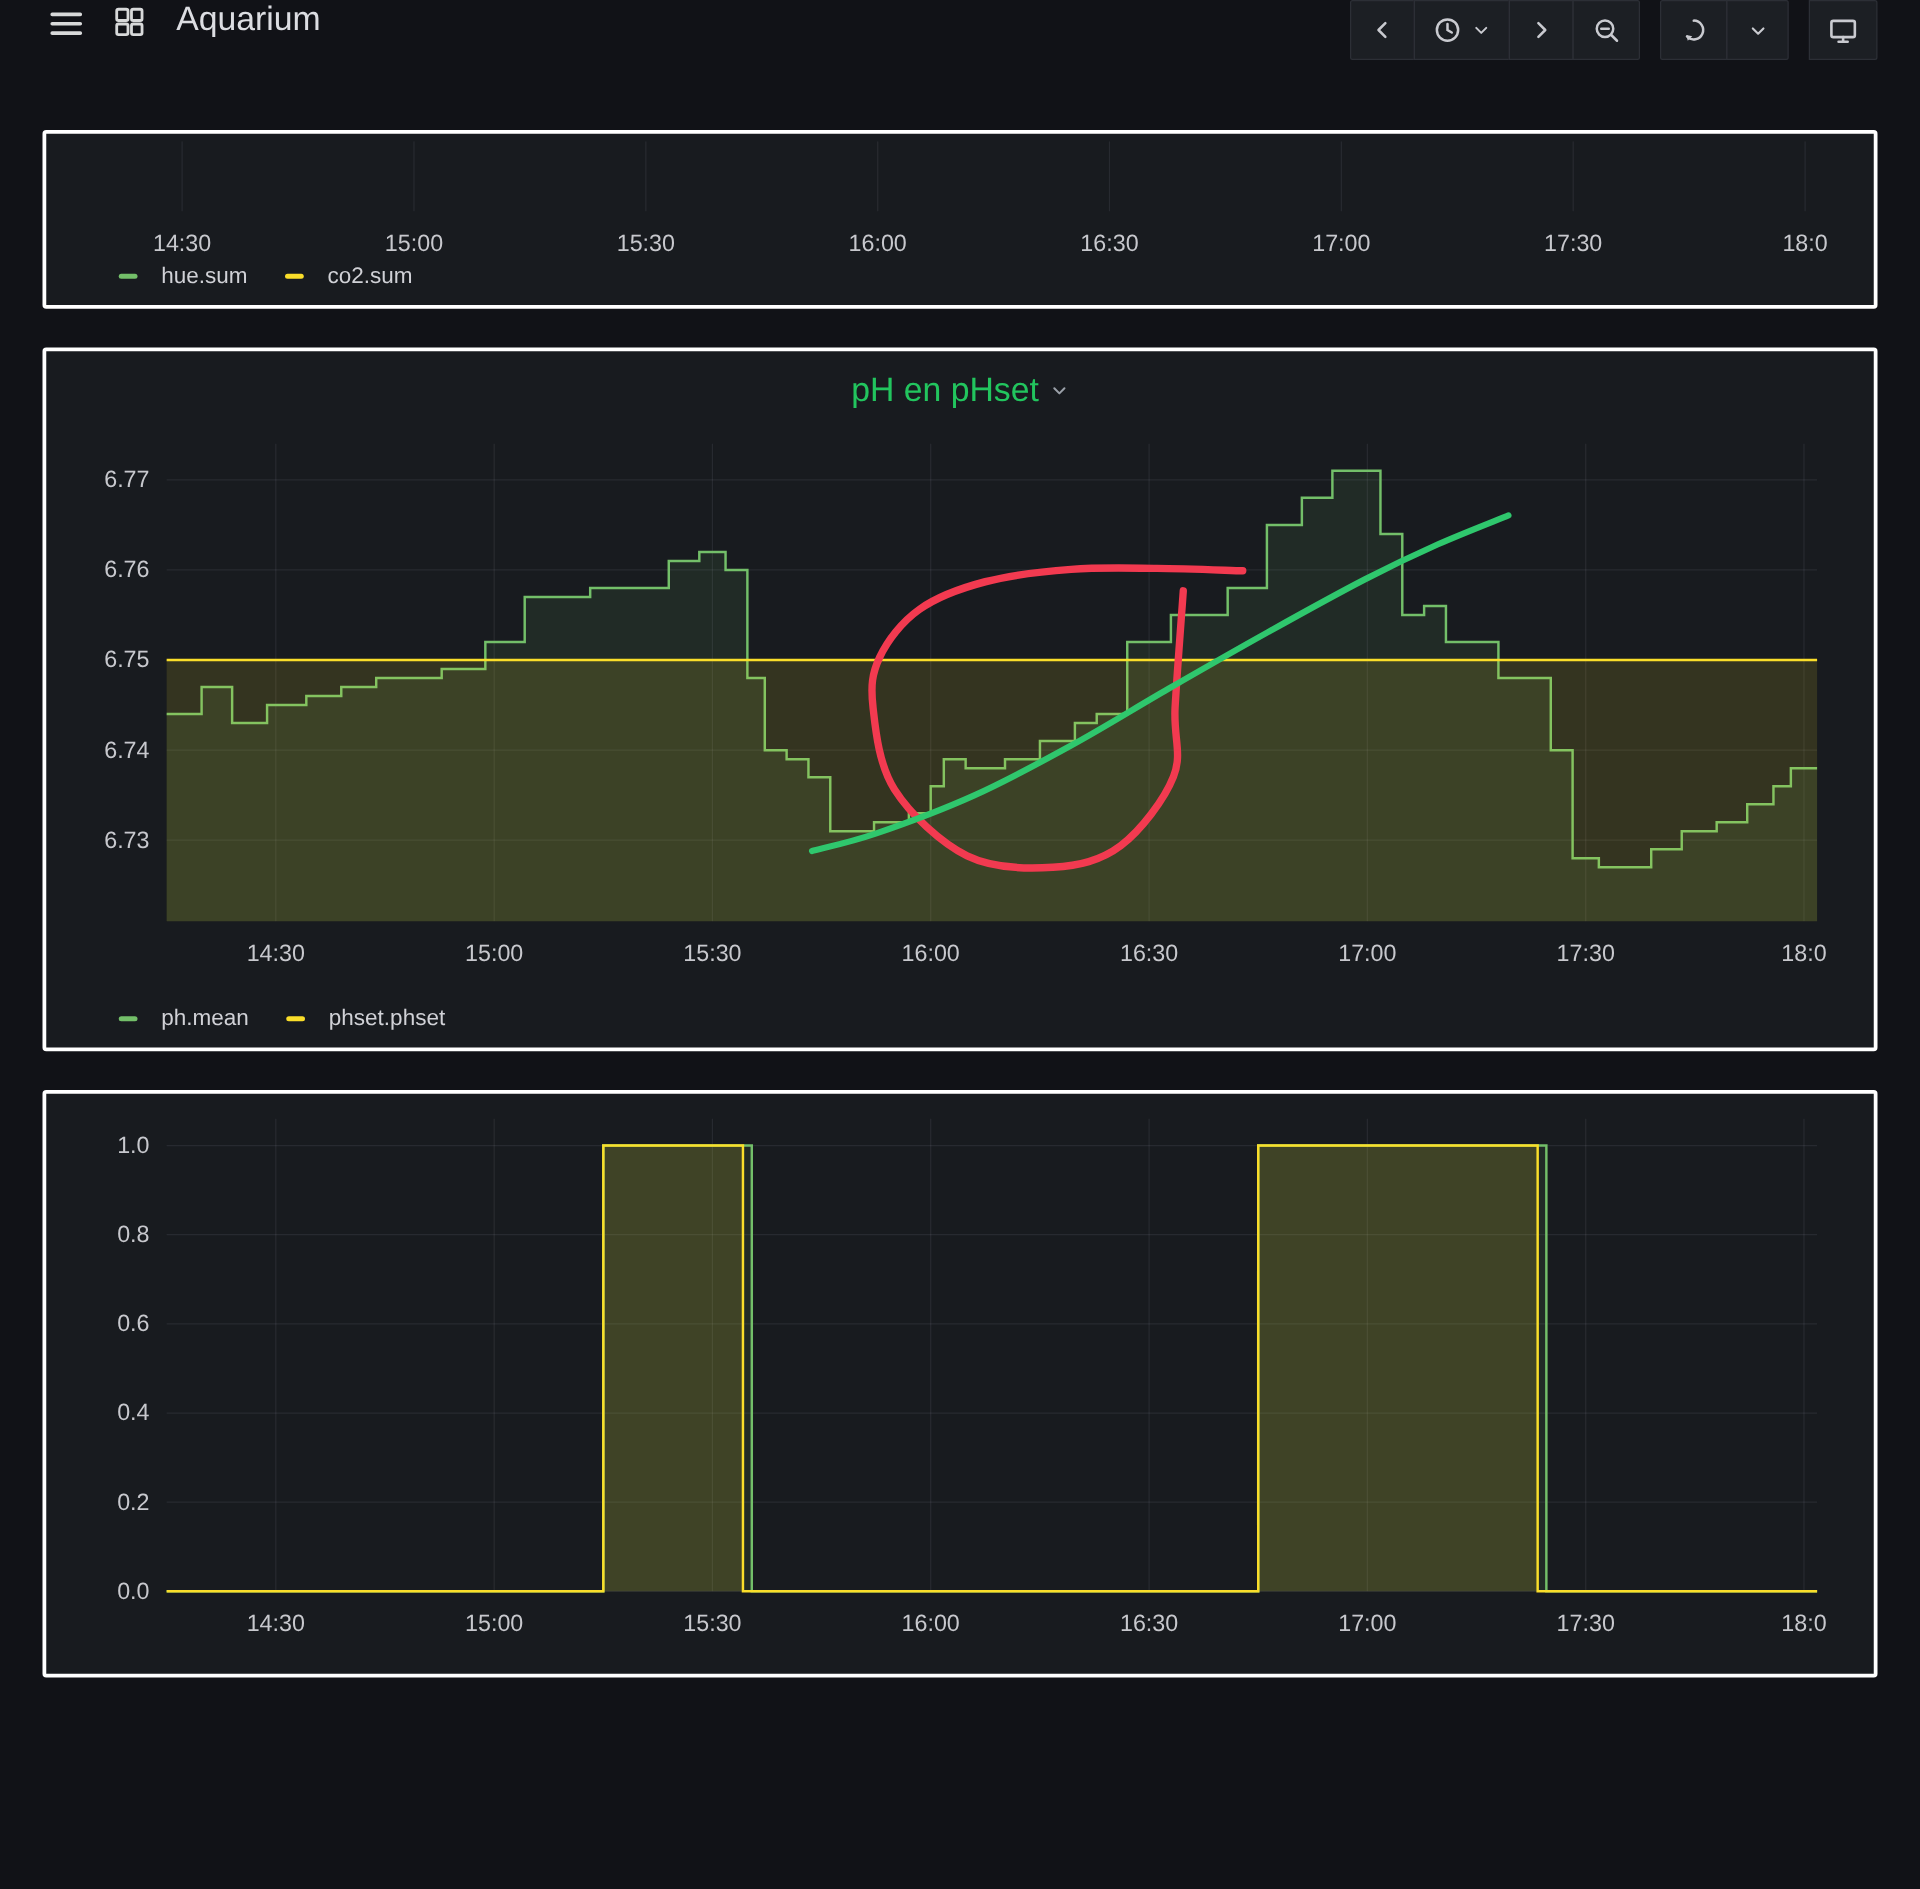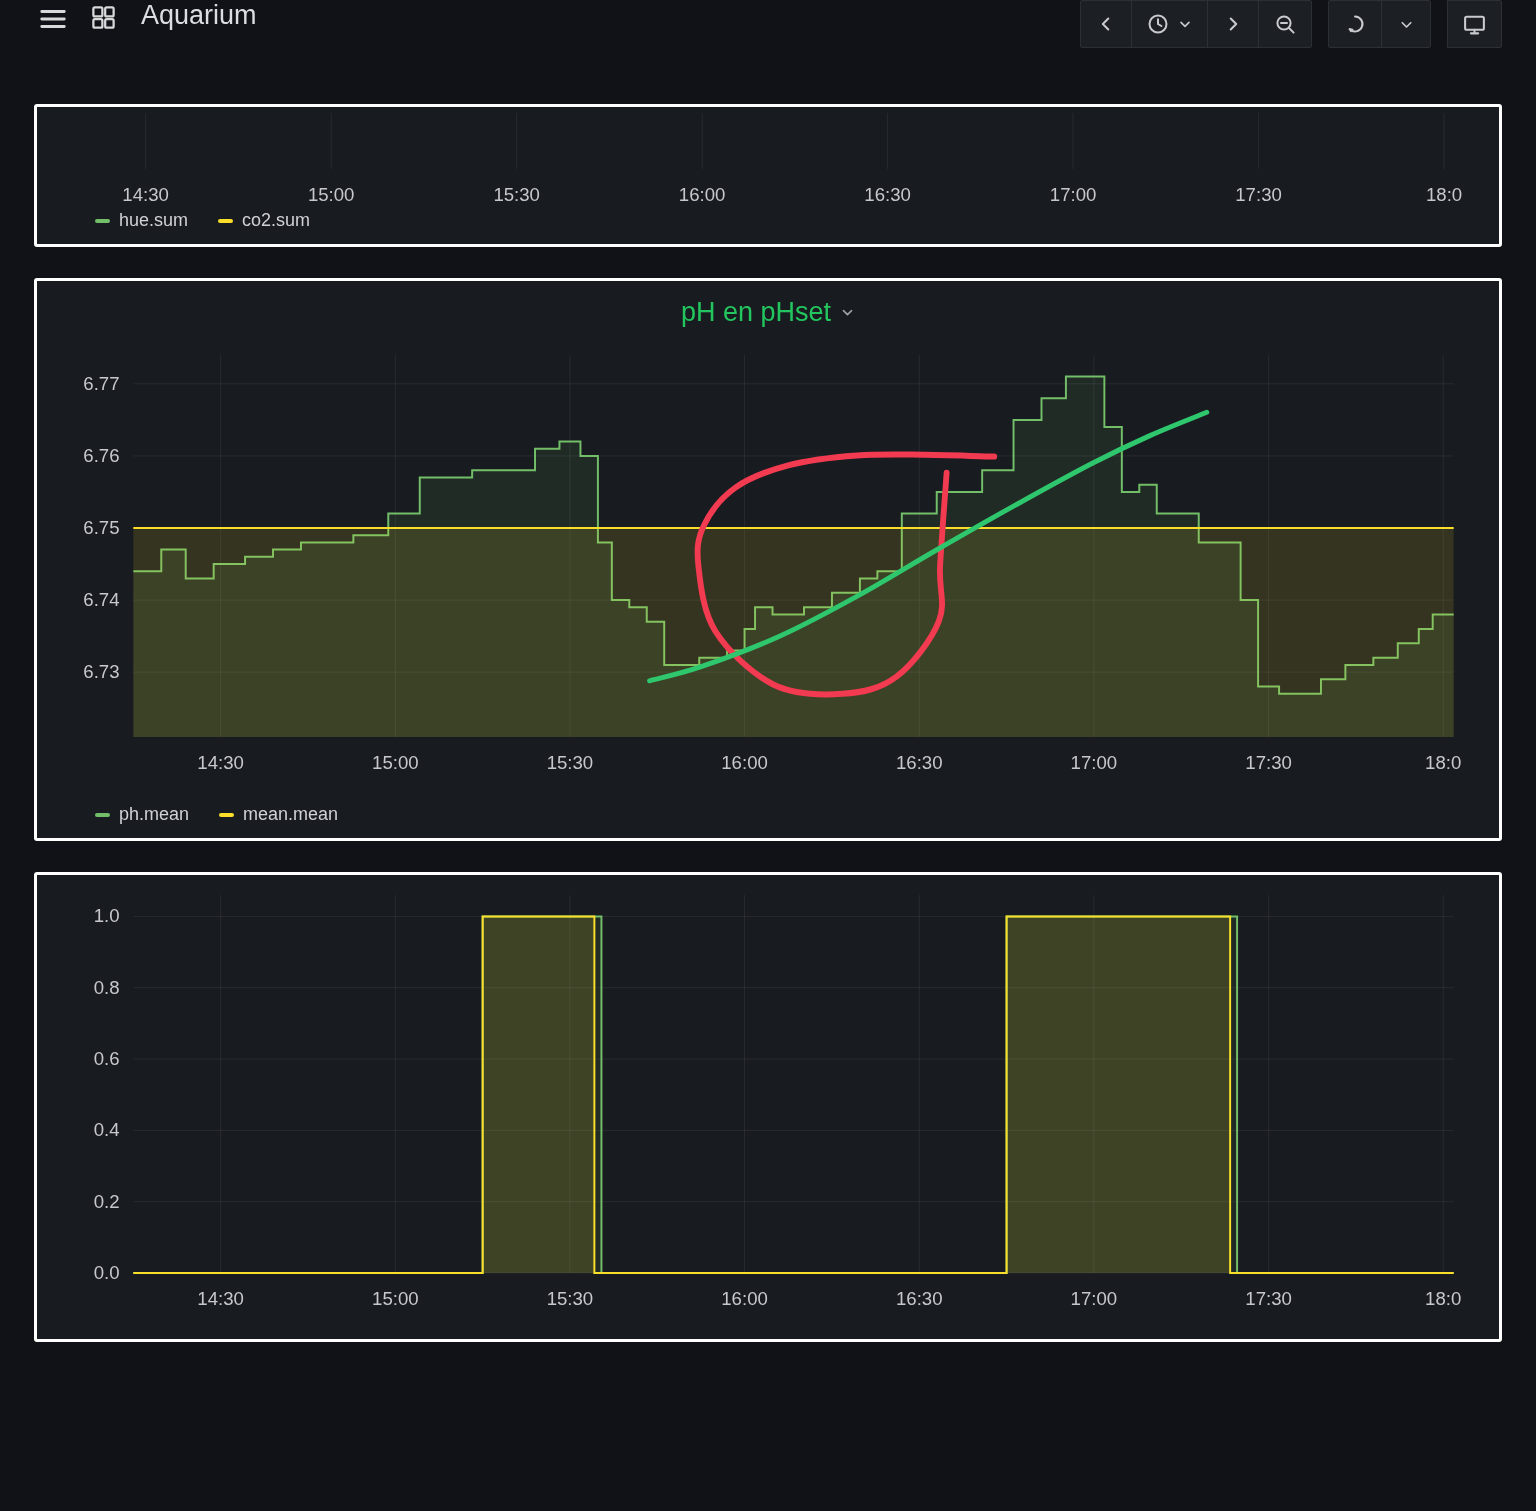"hue.sum" .legend-item { gap: 9px -> 19px }
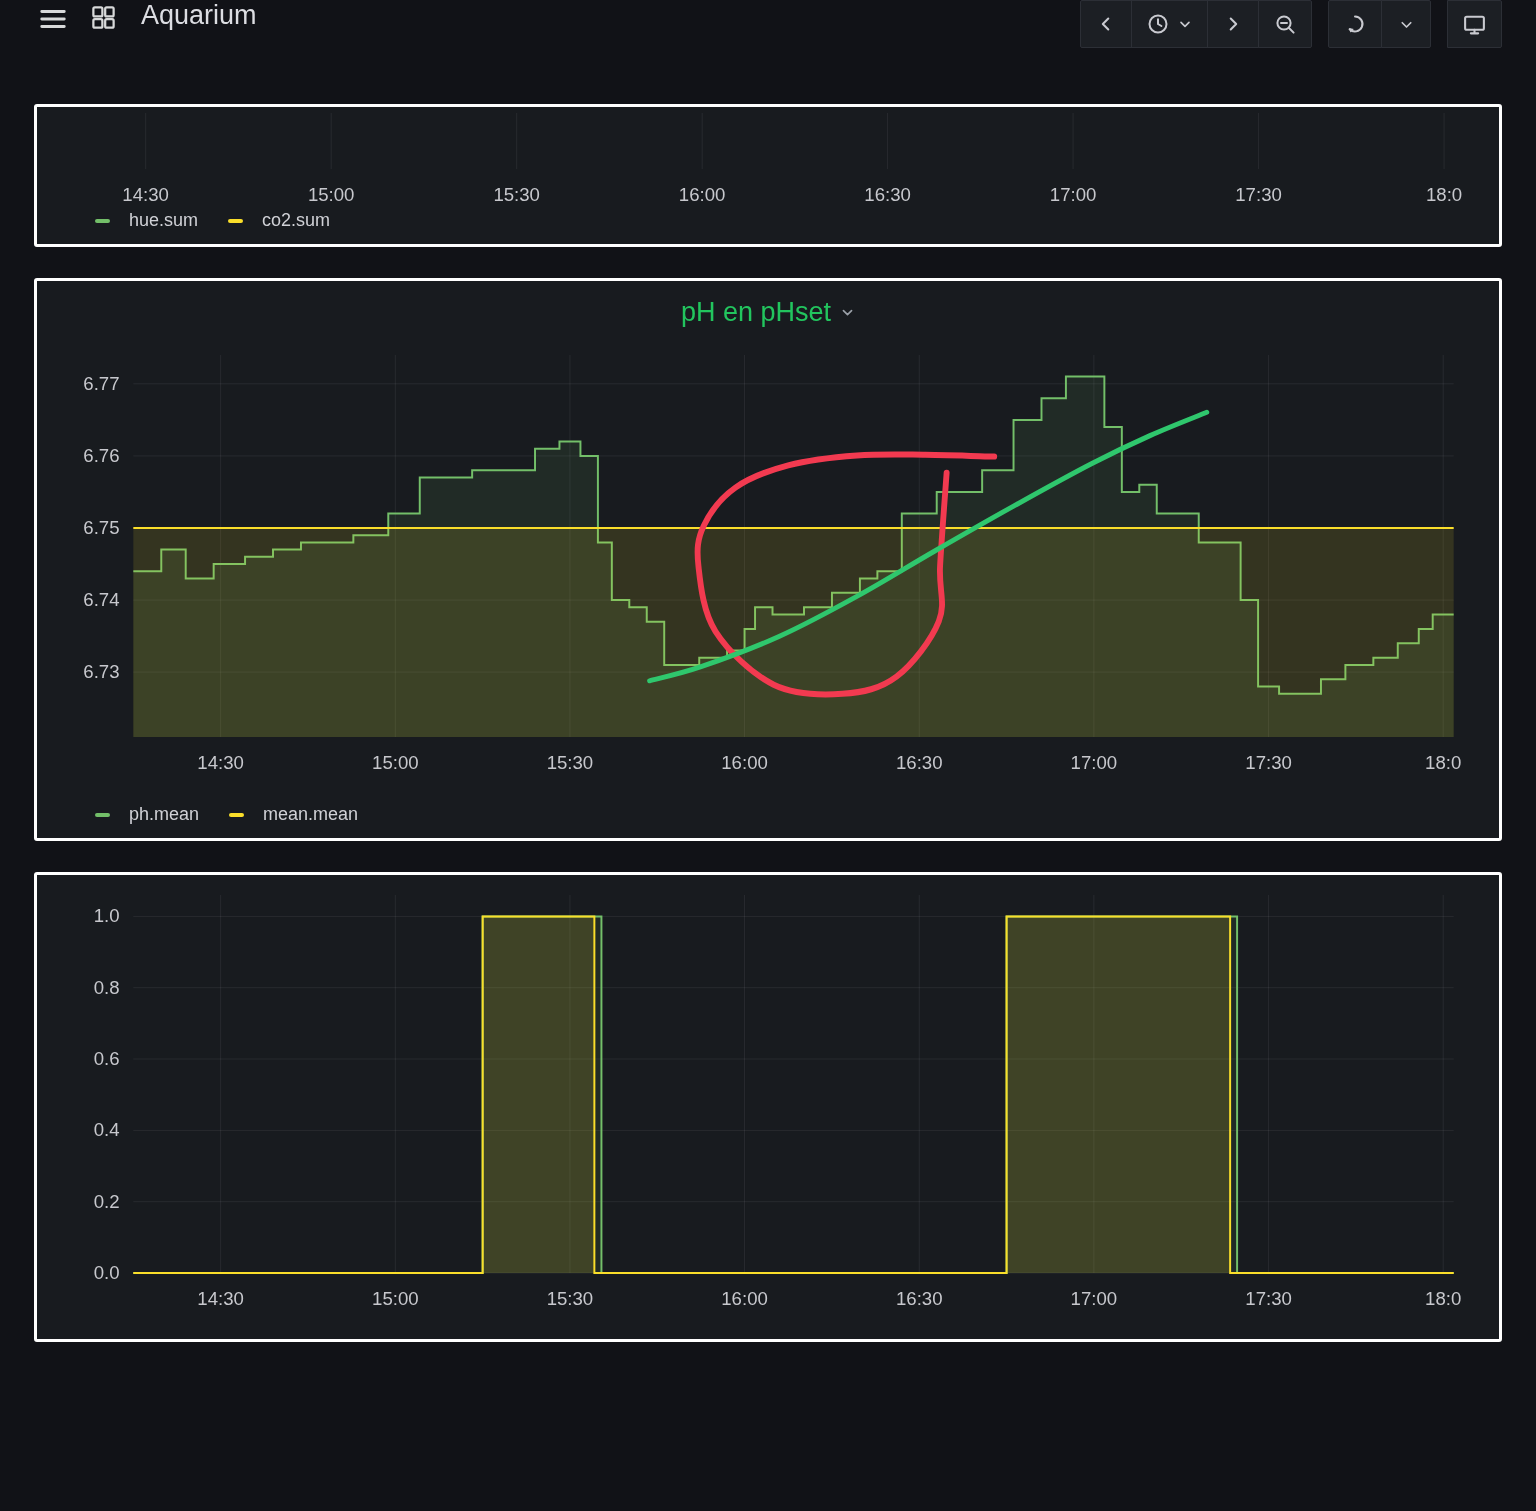"mean.mean" span.legend-label { text: mean.mean -> phset.phset }
